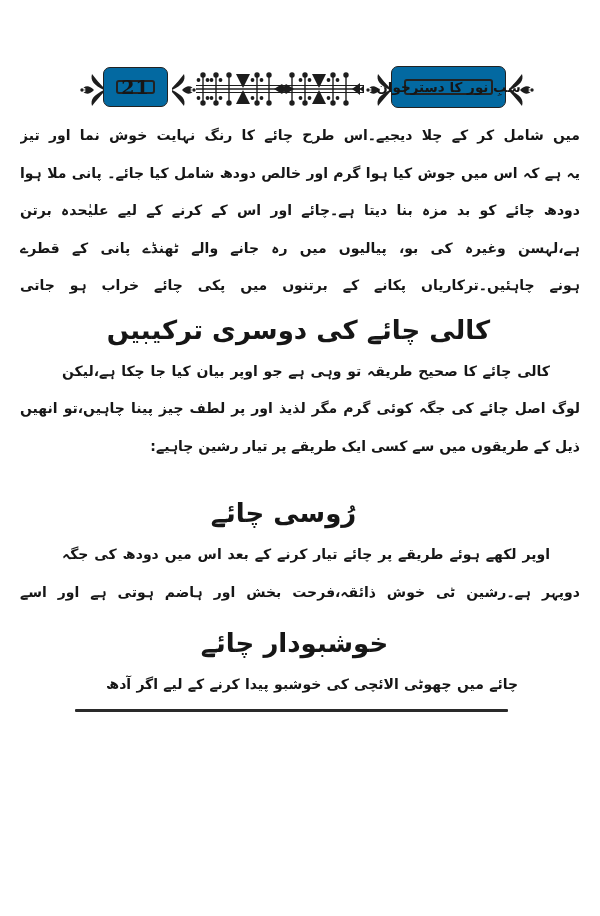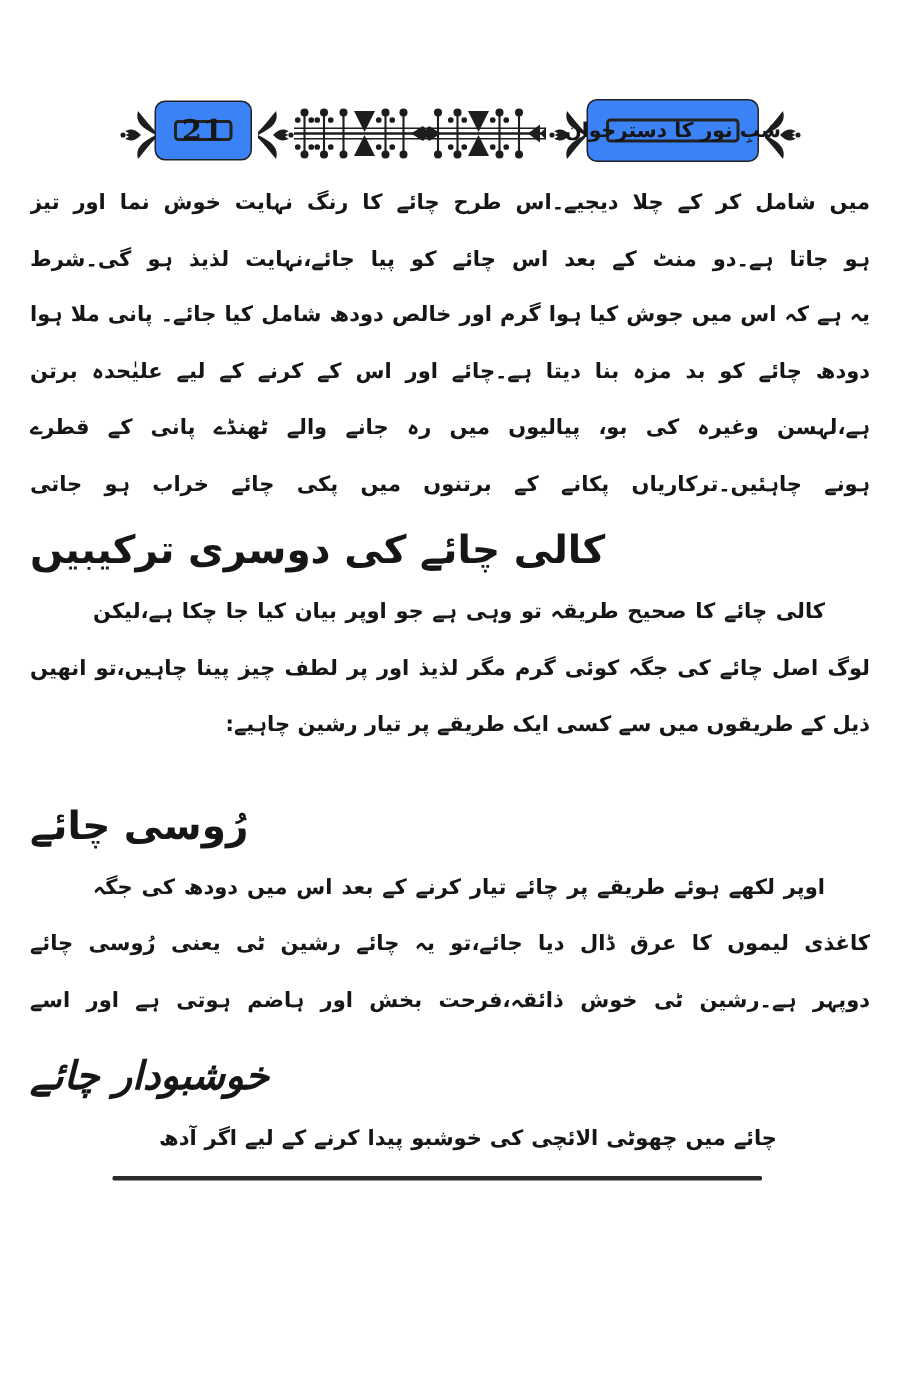"21" .badge { background: #3b82f6 -> #0369a1 }
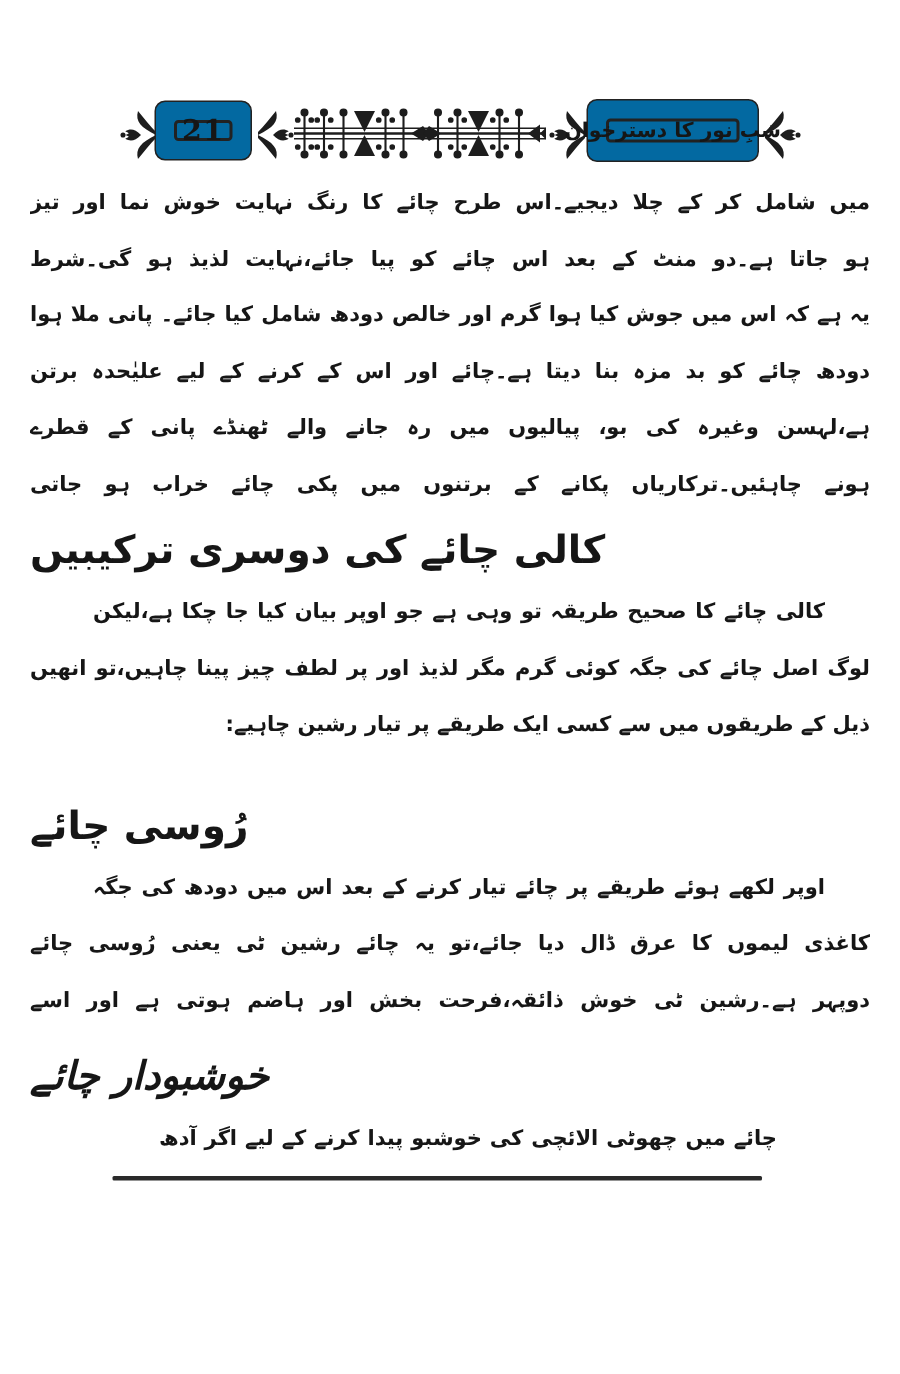"ہو جاتا ہے۔دو منٹ کے" div.line { html: <div>ہو جاتا ہے۔دو منٹ کے بعد اس چائے کو پیا جائے،نہایت لذیذ ہو گی۔شرط</div> -> none }
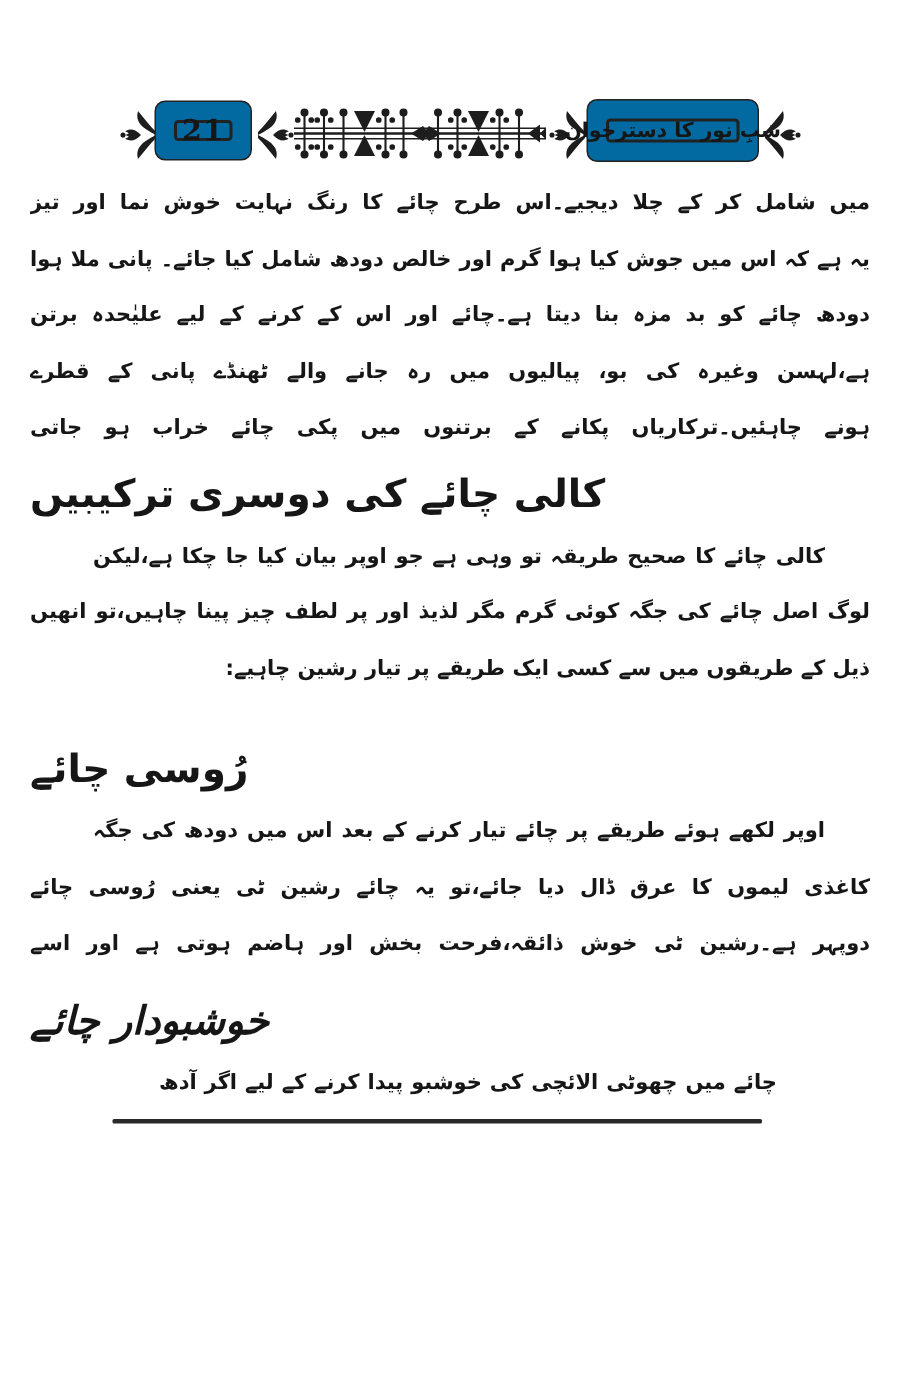"کالی چائے کی دوسری ترکیبیں" .heading { text-align: left -> center }
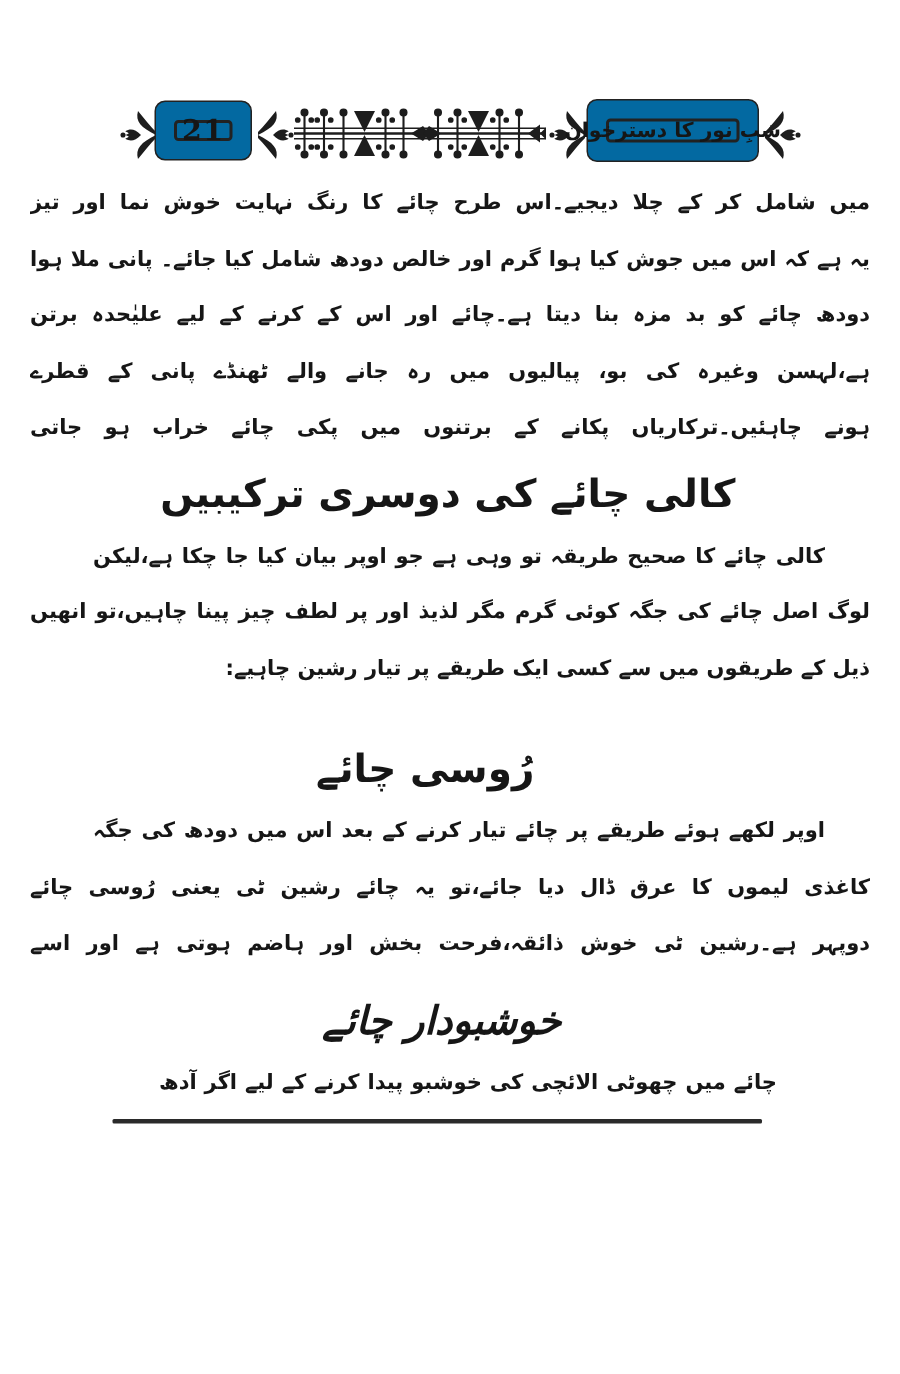"کاغذی لیموں کا عرق ڈال" div.line { html: <div>کاغذی لیموں کا عرق ڈال دیا جائے،تو یہ چائے رشین ٹی یعنی رُوسی چائے</div> -> none }
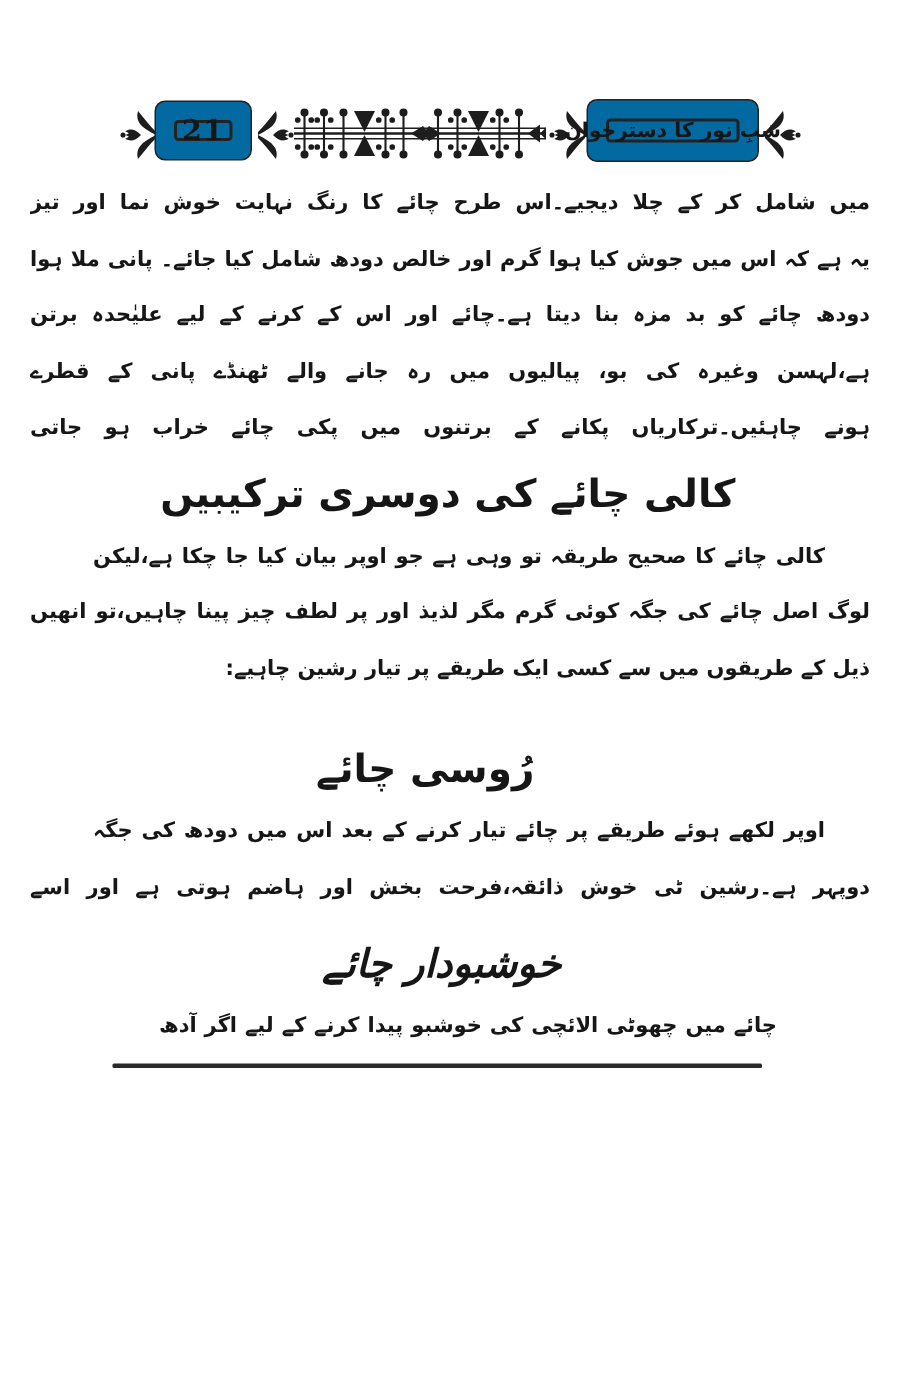"خوشبودار چائے" .heading.h3 { font-style: italic -> none }
